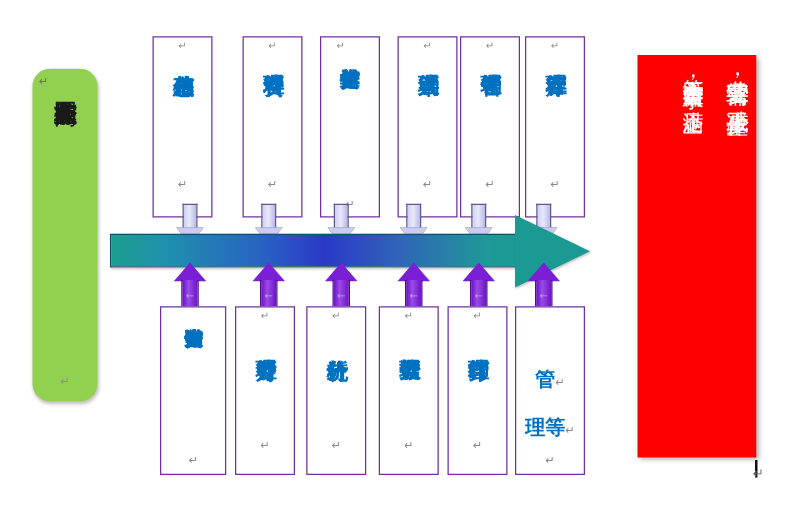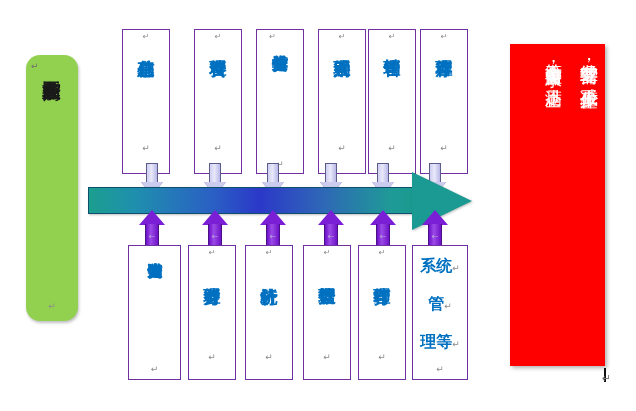"系统↵" span.hlabel { html: <span> <span>系统</span><span>↵</span> </span> -> none }
